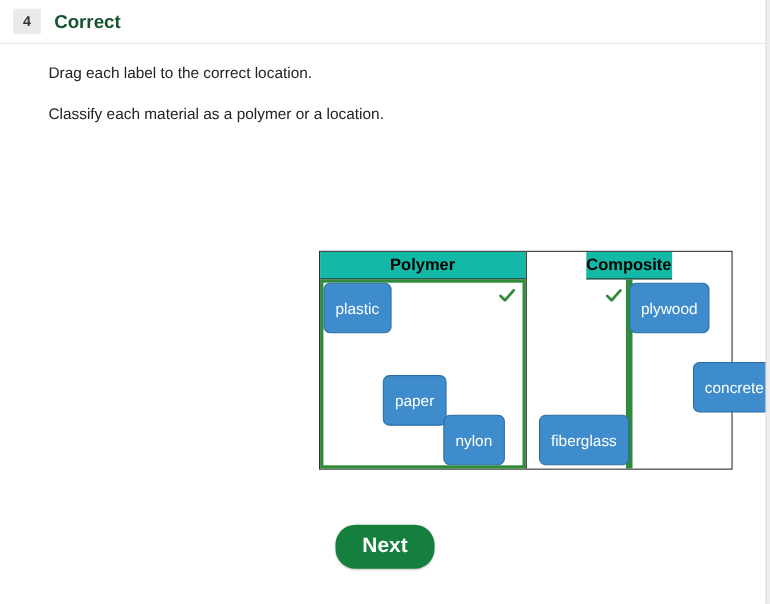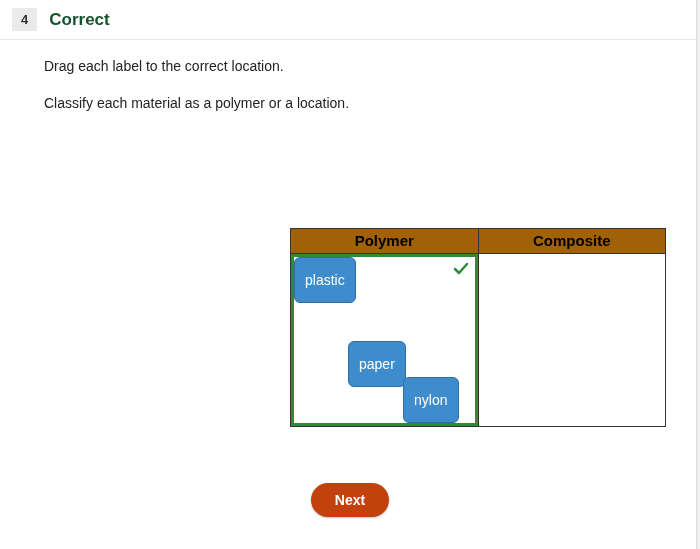"Polymer" .col-header { background: #a16207 -> #14b8a6 }
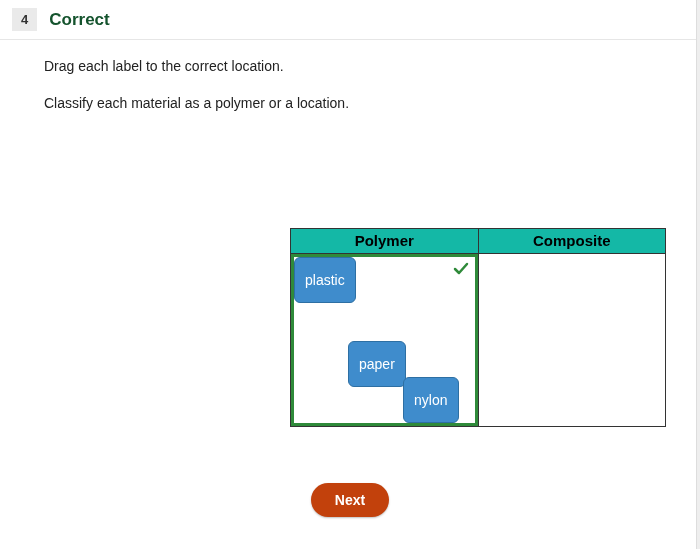"Composite" .col + .col { align-items: none -> center }
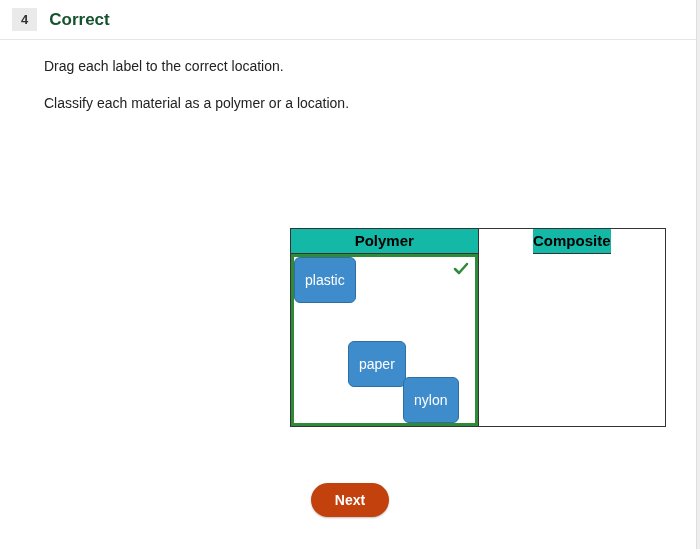"plywood" div.col-body { html: none -> <div> <span> <svg> <path></path> </svg> </span> <div>plywood</div> <div>concrete</div> <div>fiberglass</div> </div> }
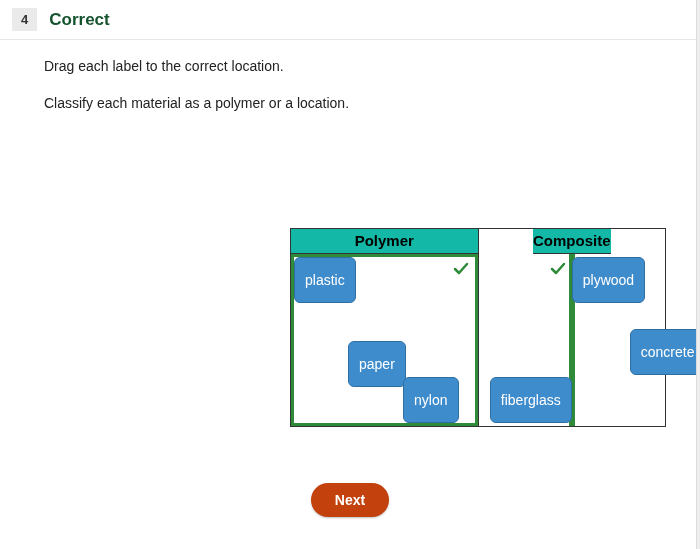"Next" .next-btn { background: #c2410c -> #15803d; font-size: 14px -> 19px }
